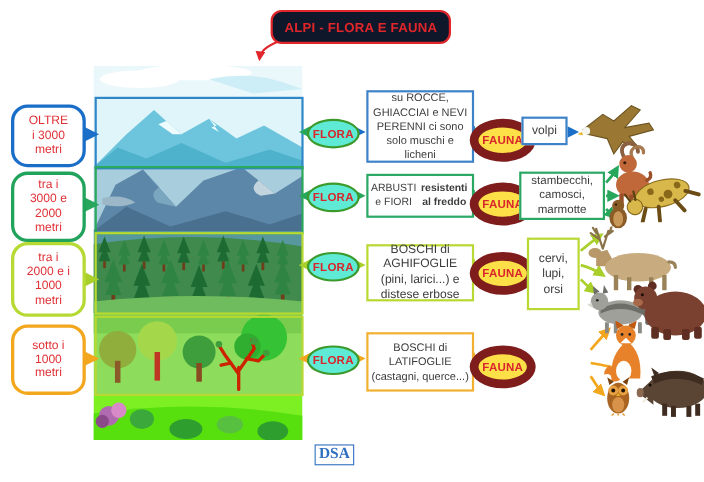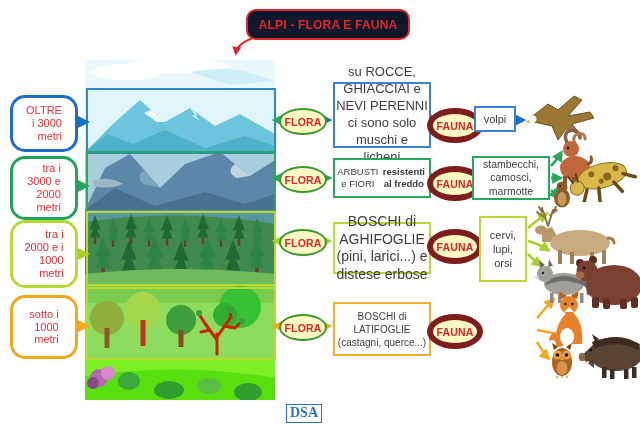"su ROCCE, GHIACCIAI e NEVI" .desc1 { font-size: 13px -> 10px }
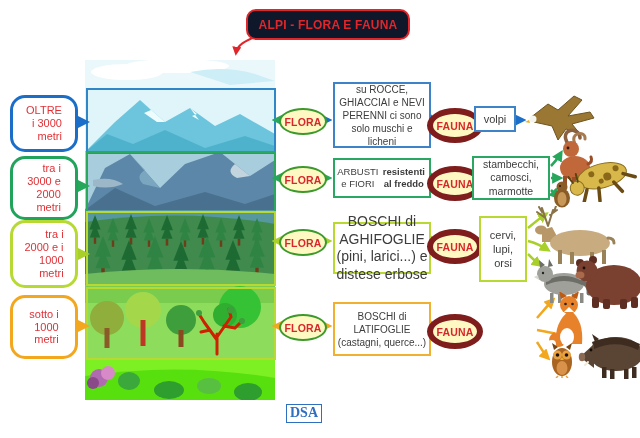"OLTRE" .alt { text-align: right -> center }
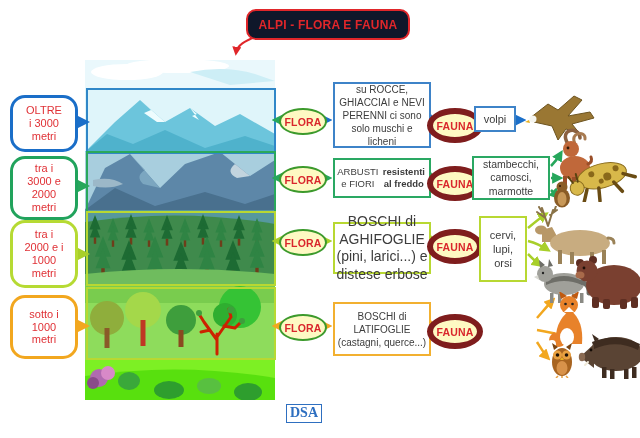"FLORA" .flora { background: #fef9c3 -> #5eead4 }
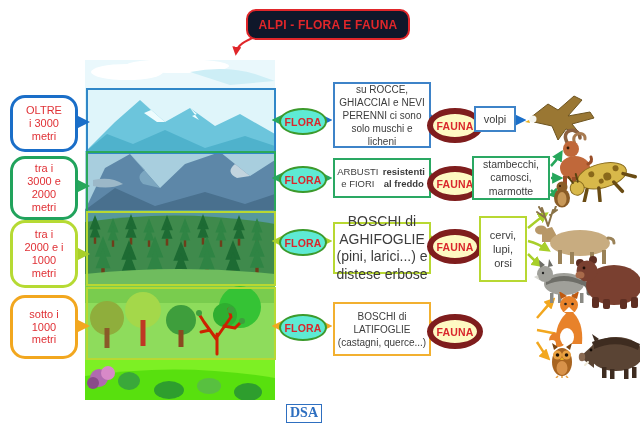"FAUNA" .fauna { background: #fef9c3 -> #fde047; border: 6px solid #7f1d1d -> 8px solid #7f1d1d }
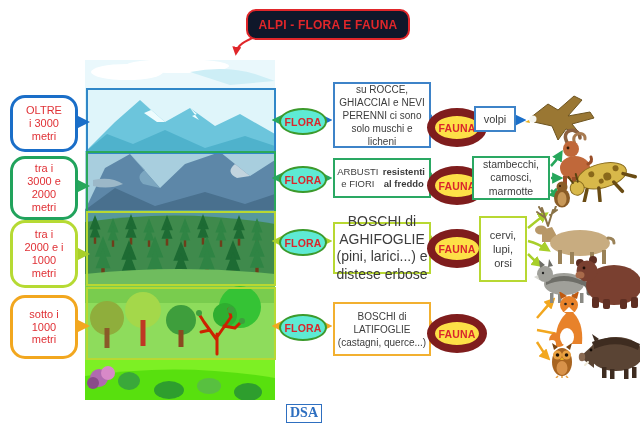"BOSCHI di AGHIFOGLIE (pini, larici...)" .desc3 { font-size: 14px -> 11px }
